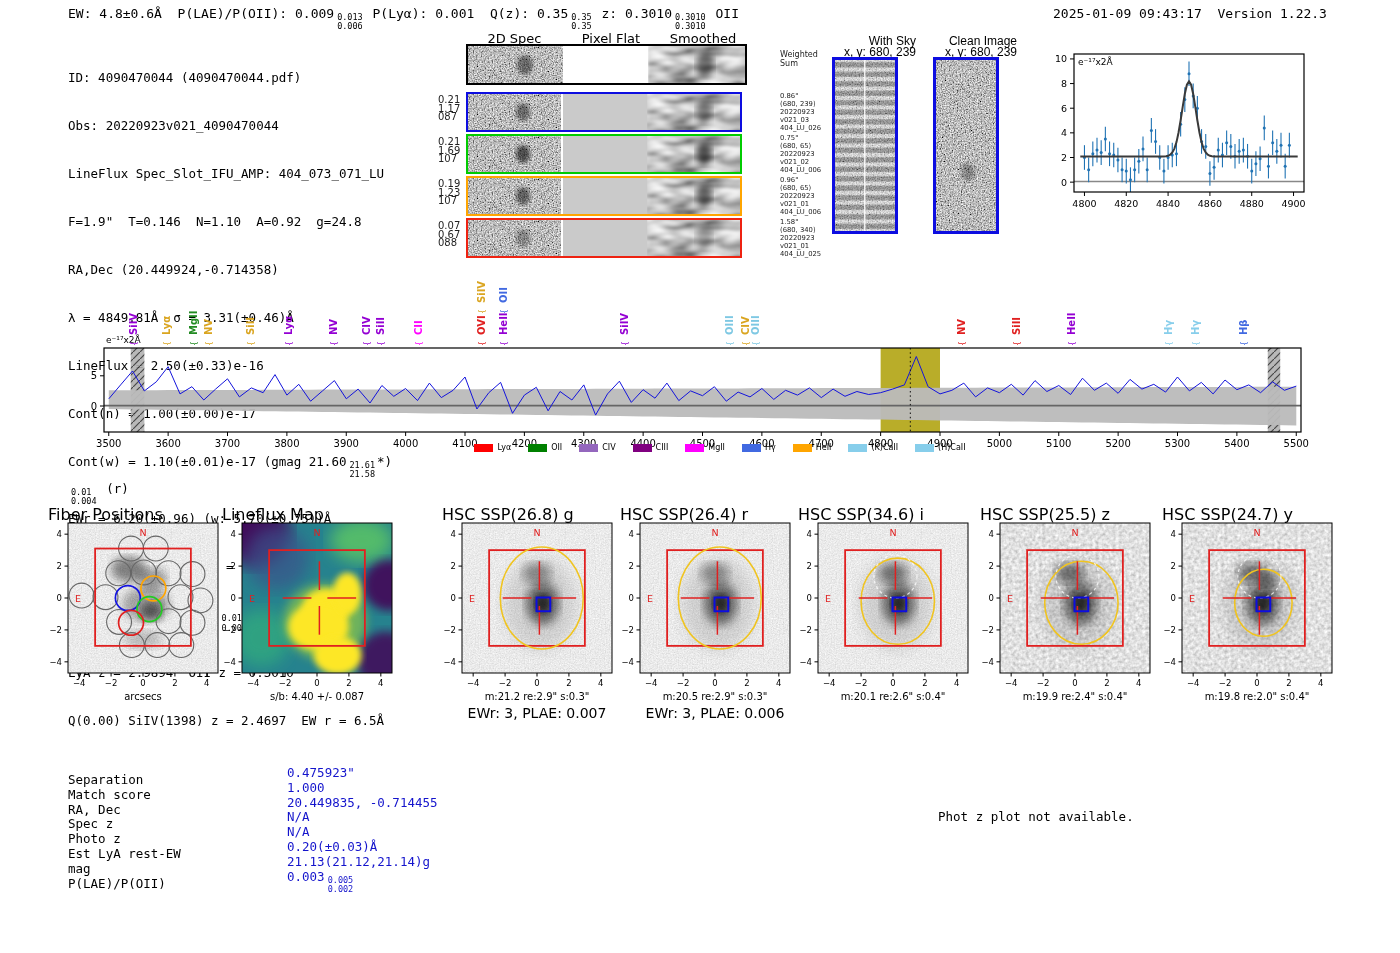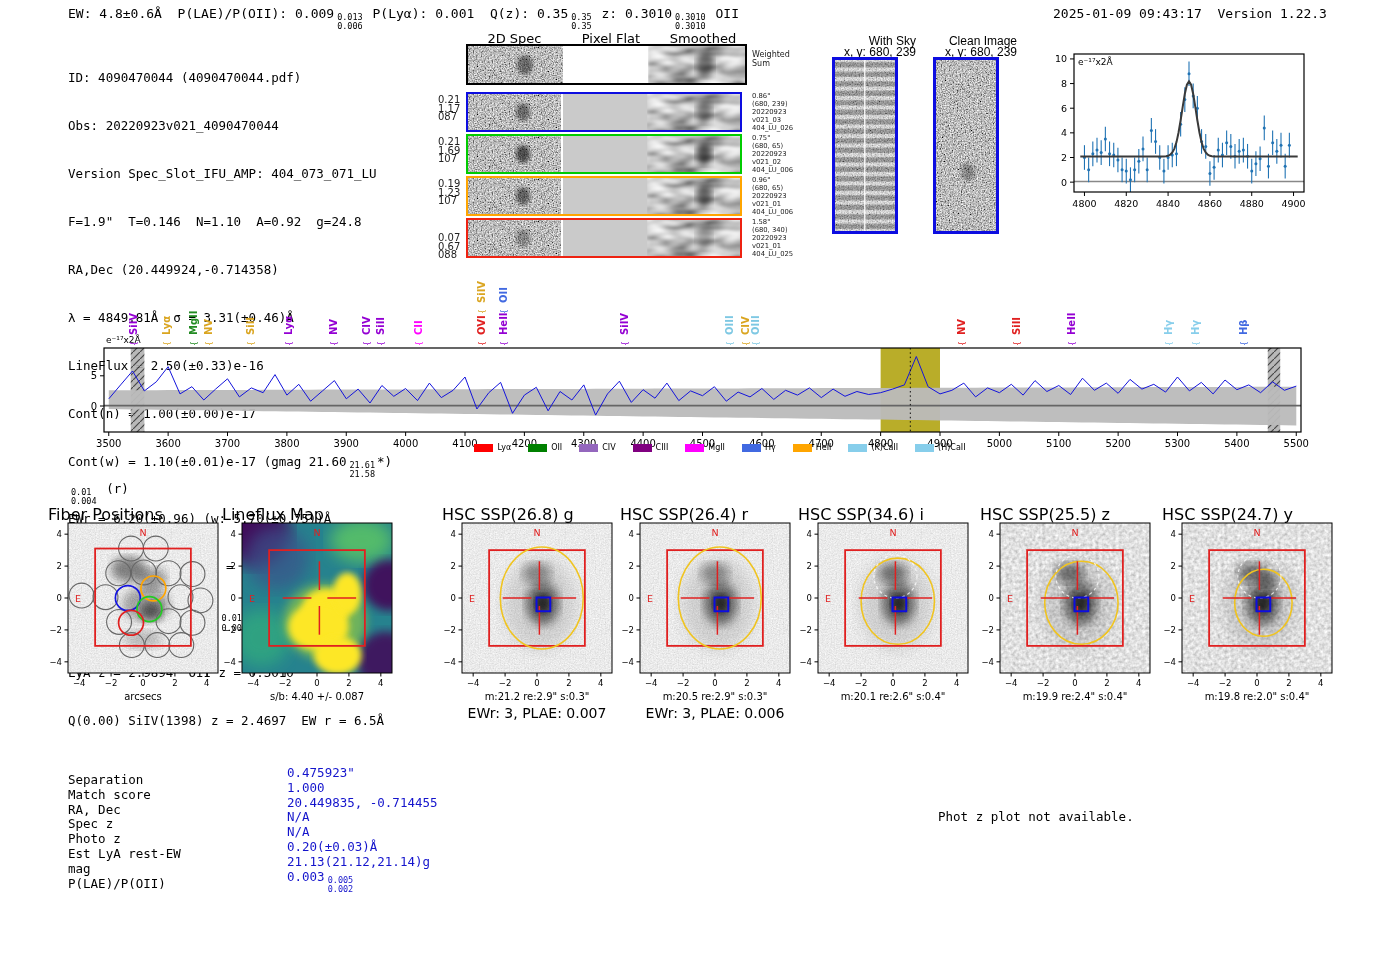"Weighted" .rowlabR { left: 752px -> 780px }
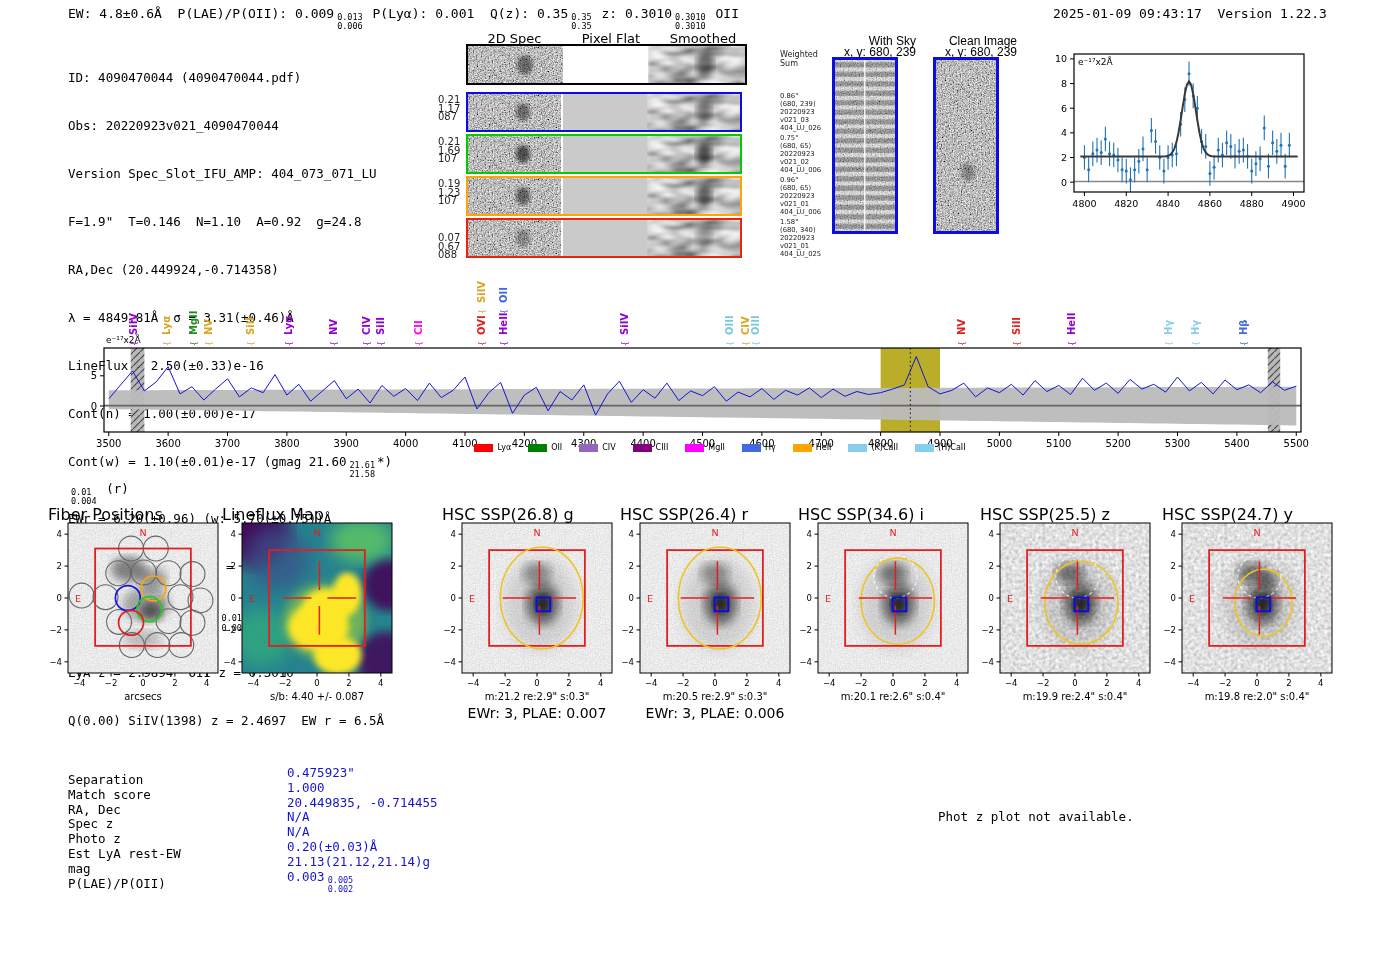"Version Spec_Slot_IFU_AMP:" div { text: Version -> LineFlux }
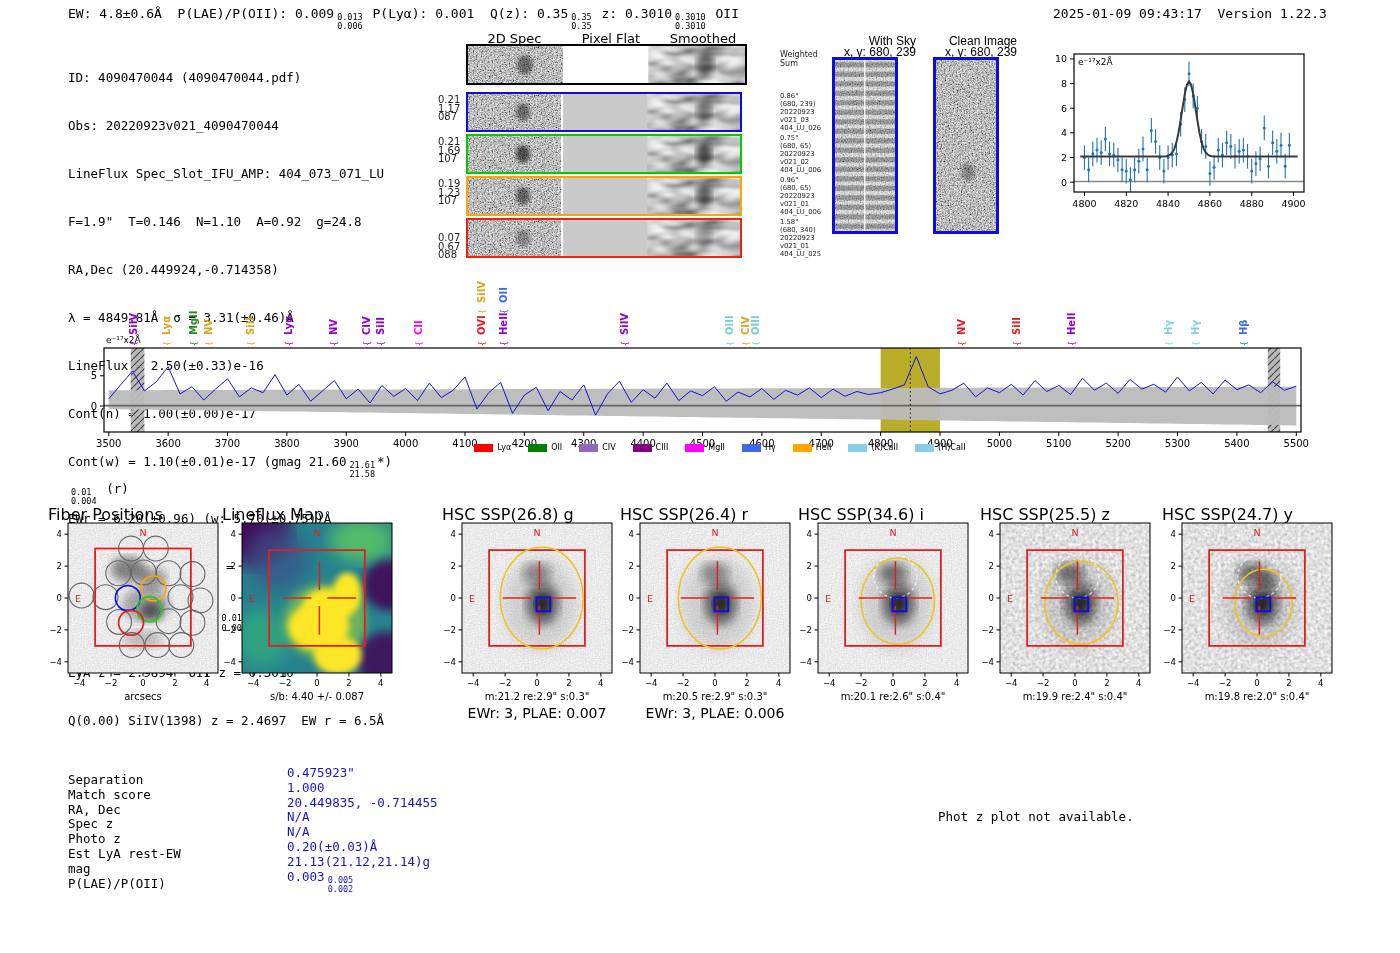"0.07" div.rowlabL { top: 234px -> 222px }
